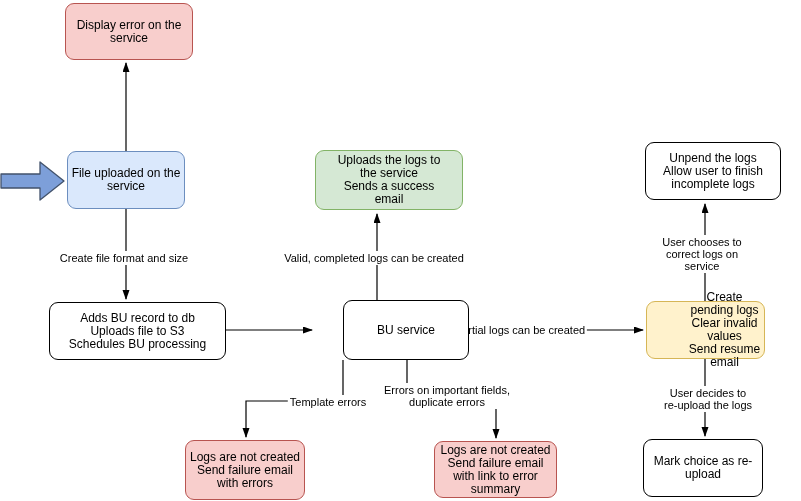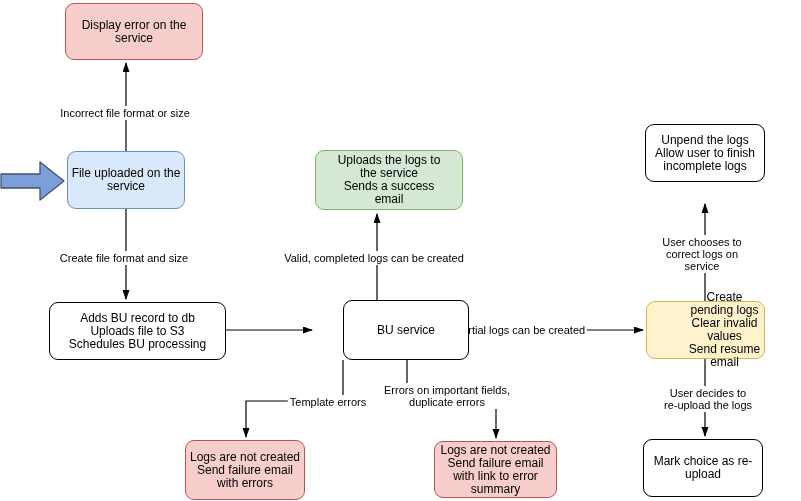"Display error on the" div.node { width: 138px -> 128px }
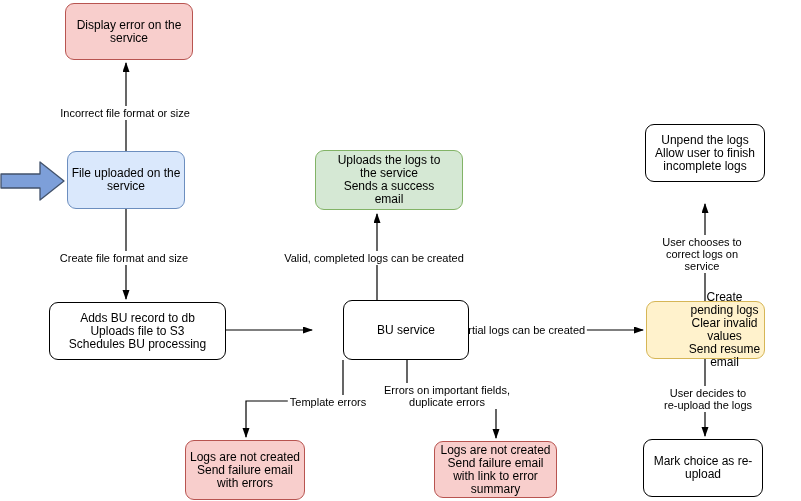"Incorrect file format or size" div.edge-label { html: <div>Incorrect file format or size</div> -> none }
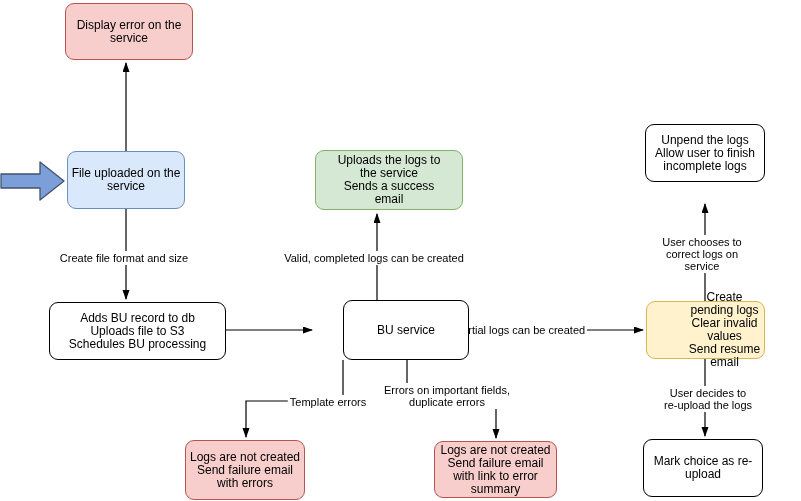"Unpend the logs" div.node { top: 124px -> 142px; width: 120px -> 136px }
